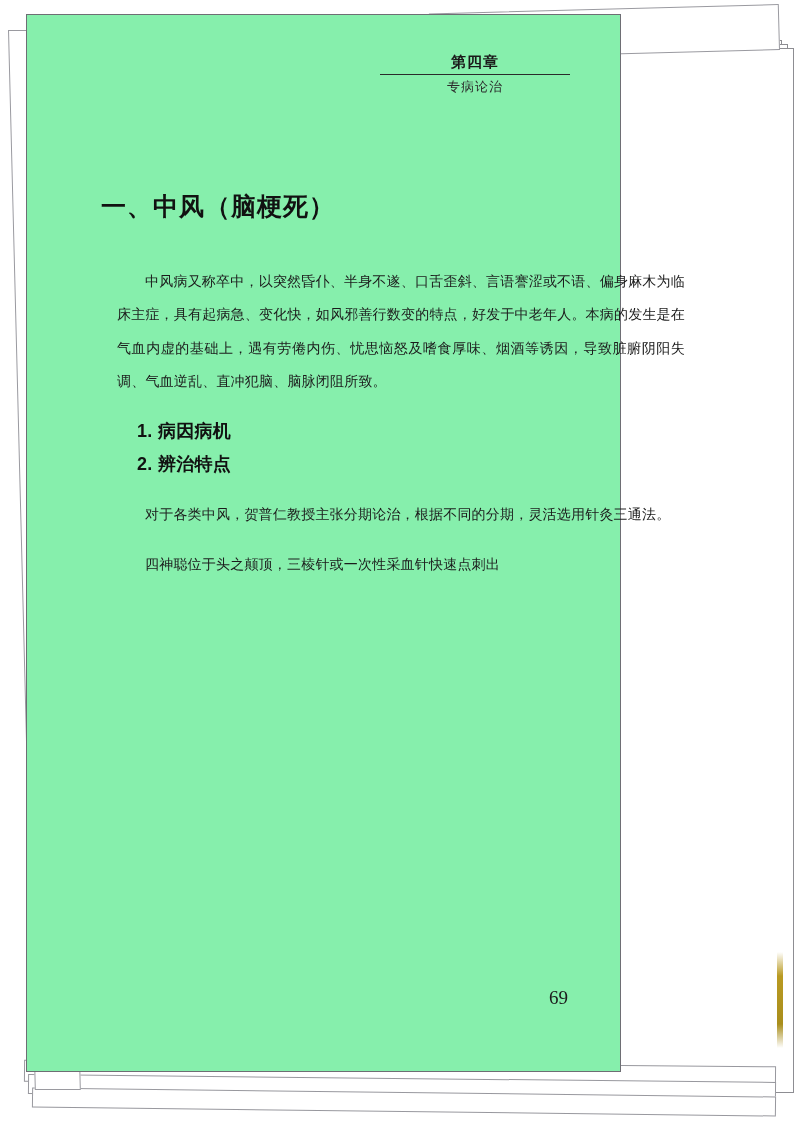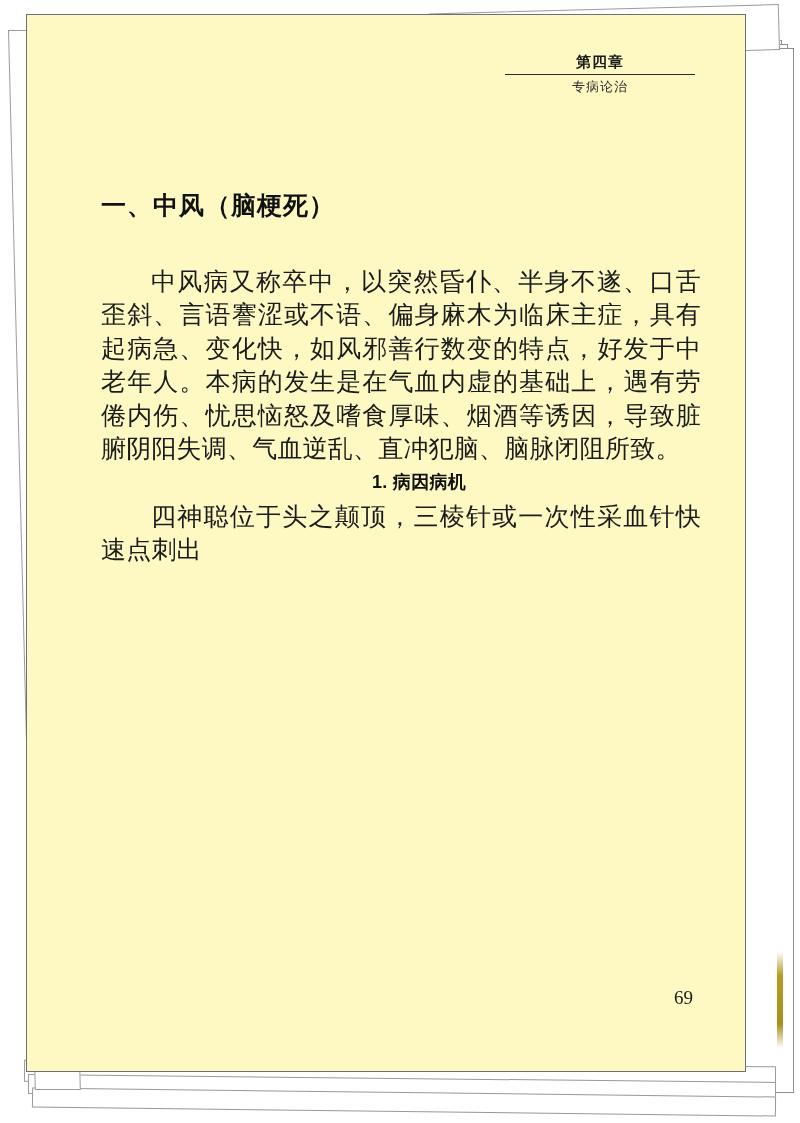"第四章" .page { background: #fef9c3 -> #86efac; width: 720px -> 595px }
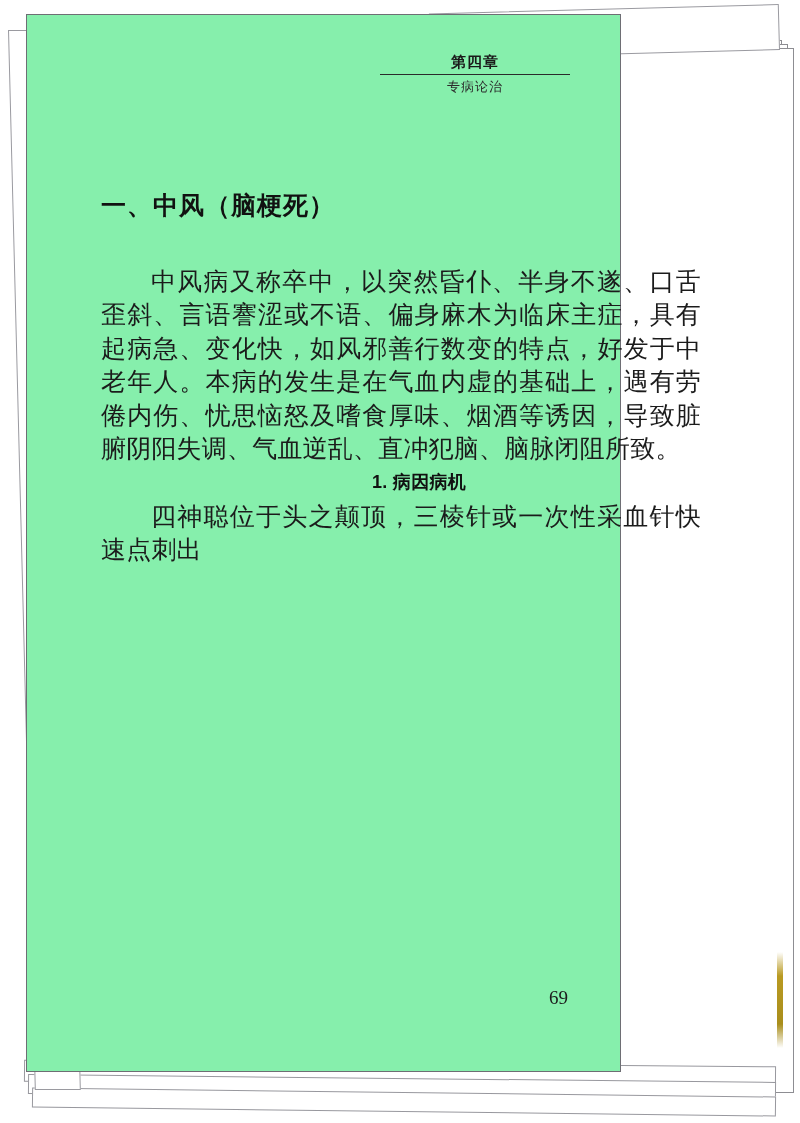"一、中风（脑梗死）" h1.section-title { font-family: Liberation Serif, serif -> Liberation Sans, sans-serif }
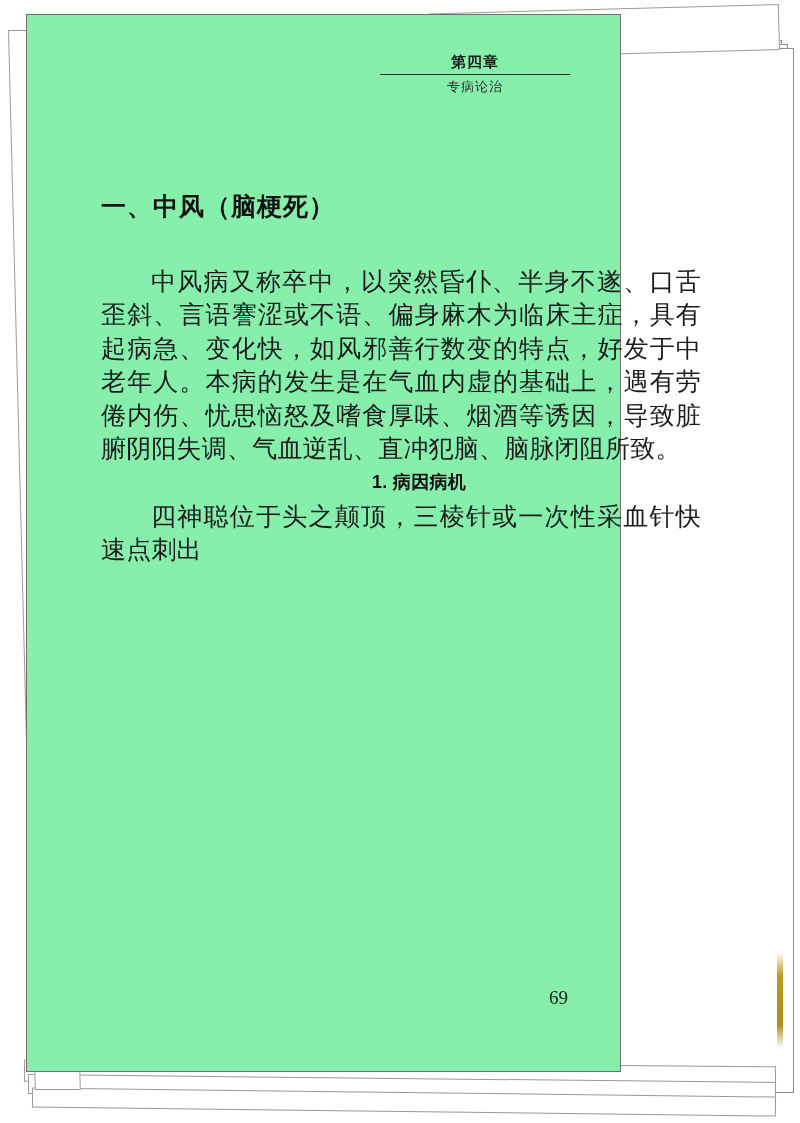"中风病又称卒中，以突然昏仆、半身不遂、口舌歪斜、言语謇涩或不语、偏身麻木为临床主" p.para { font-size: 25px -> 14px; margin: 0 -> 16px }
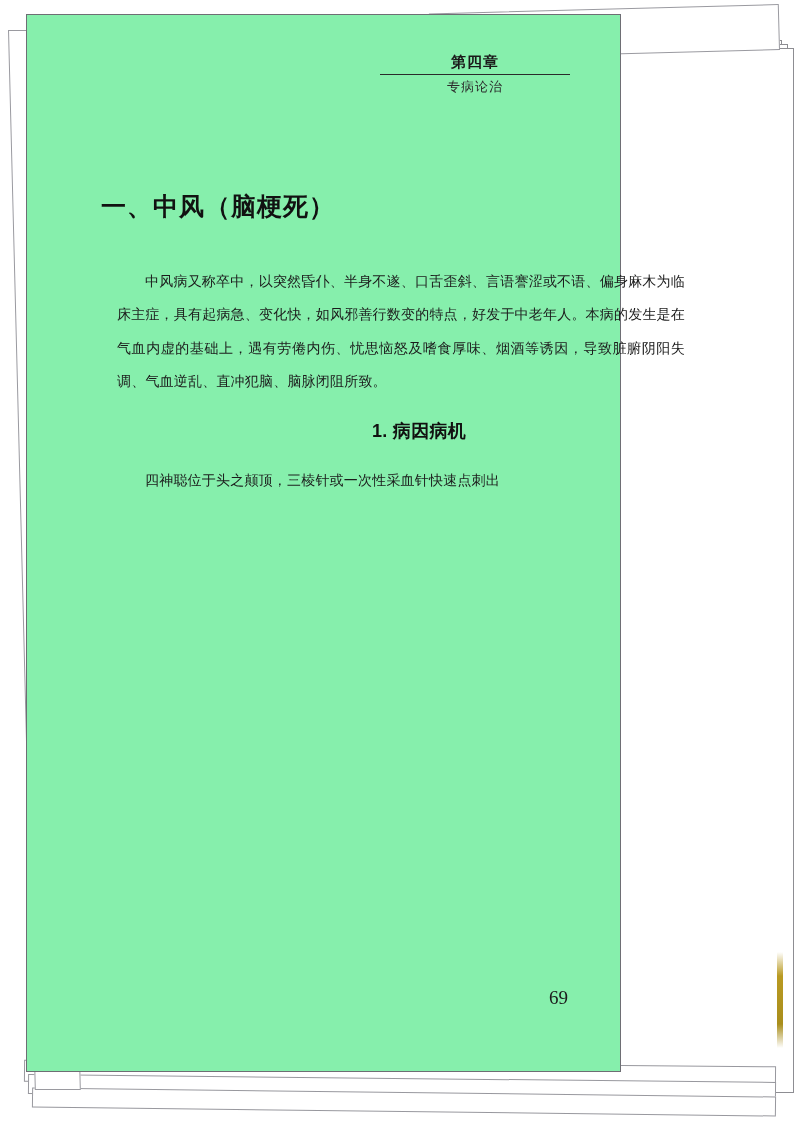"1. 病因病机" h2.subhead { text-align: center -> none }
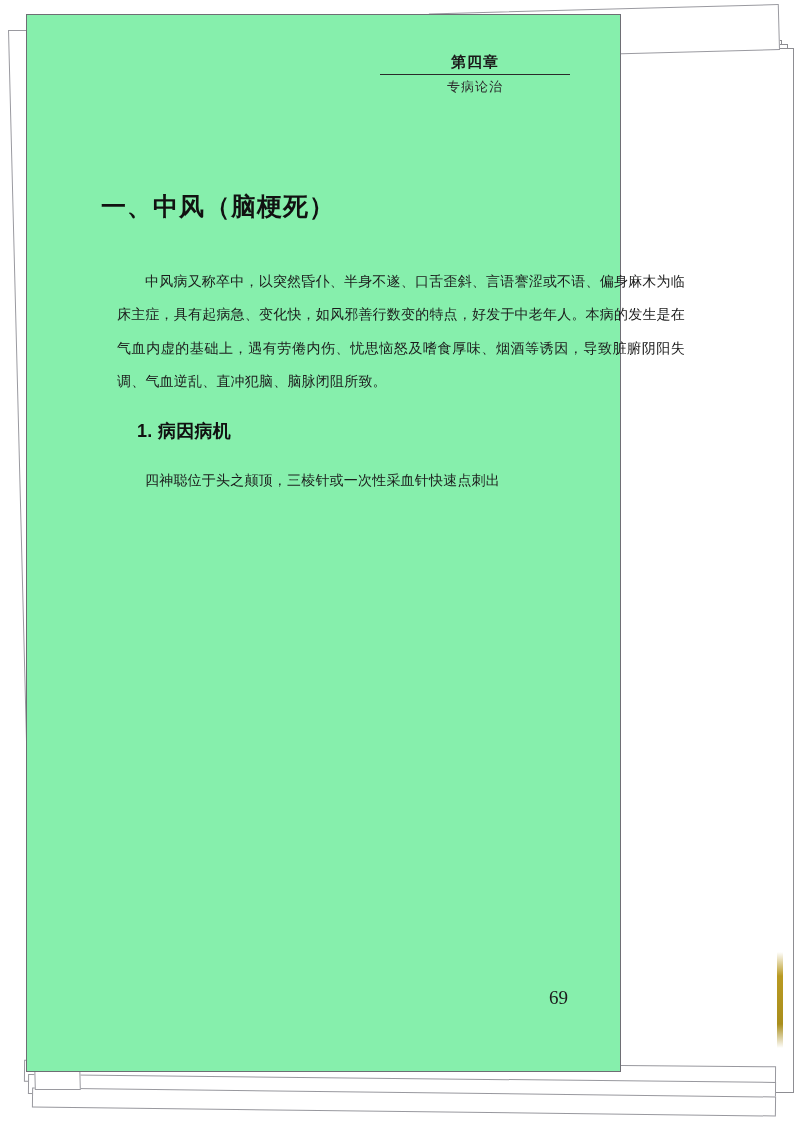"2. 辨治特点" h2.subhead { html: none -> <h2>2. 辨治特点</h2> }
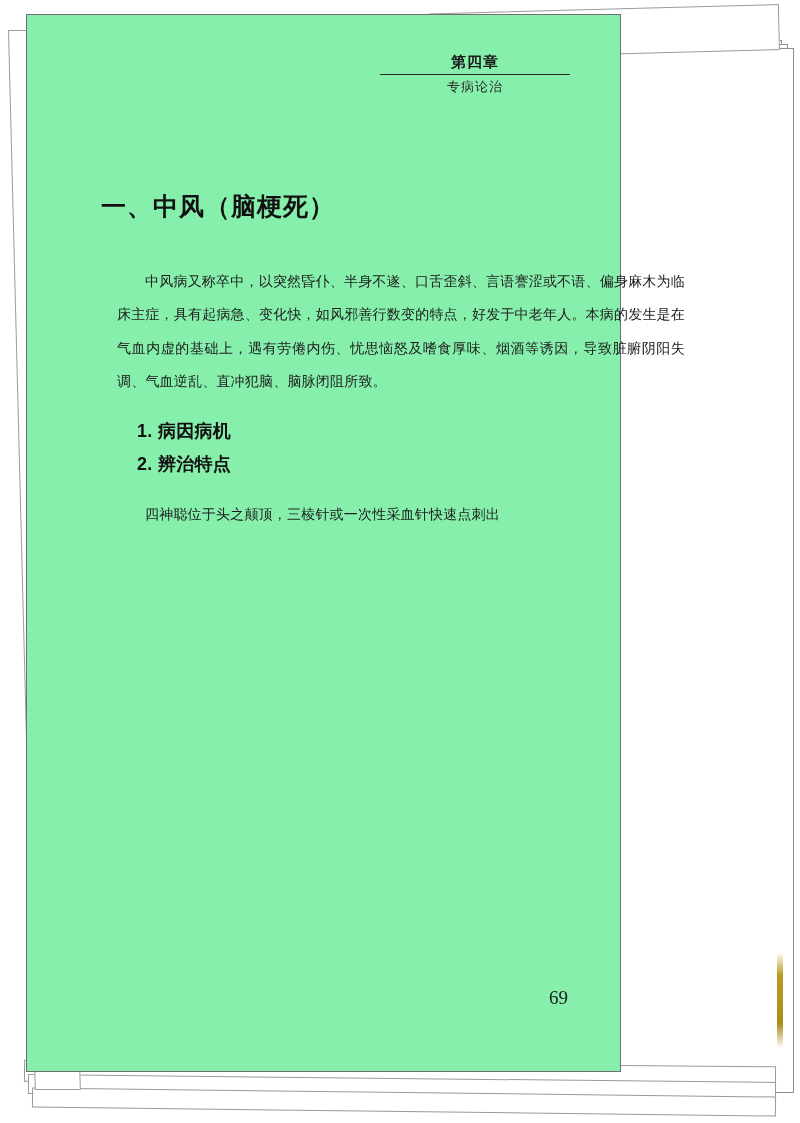"对于各类中风，贺普仁教授主张分期论治，根据不同的分期，灵活选用针灸三通法。" p.para { html: none -> <p>对于各类中风，贺普仁教授主张分期论治，根据不同的分期，灵活选用针灸三通法。</p> }
